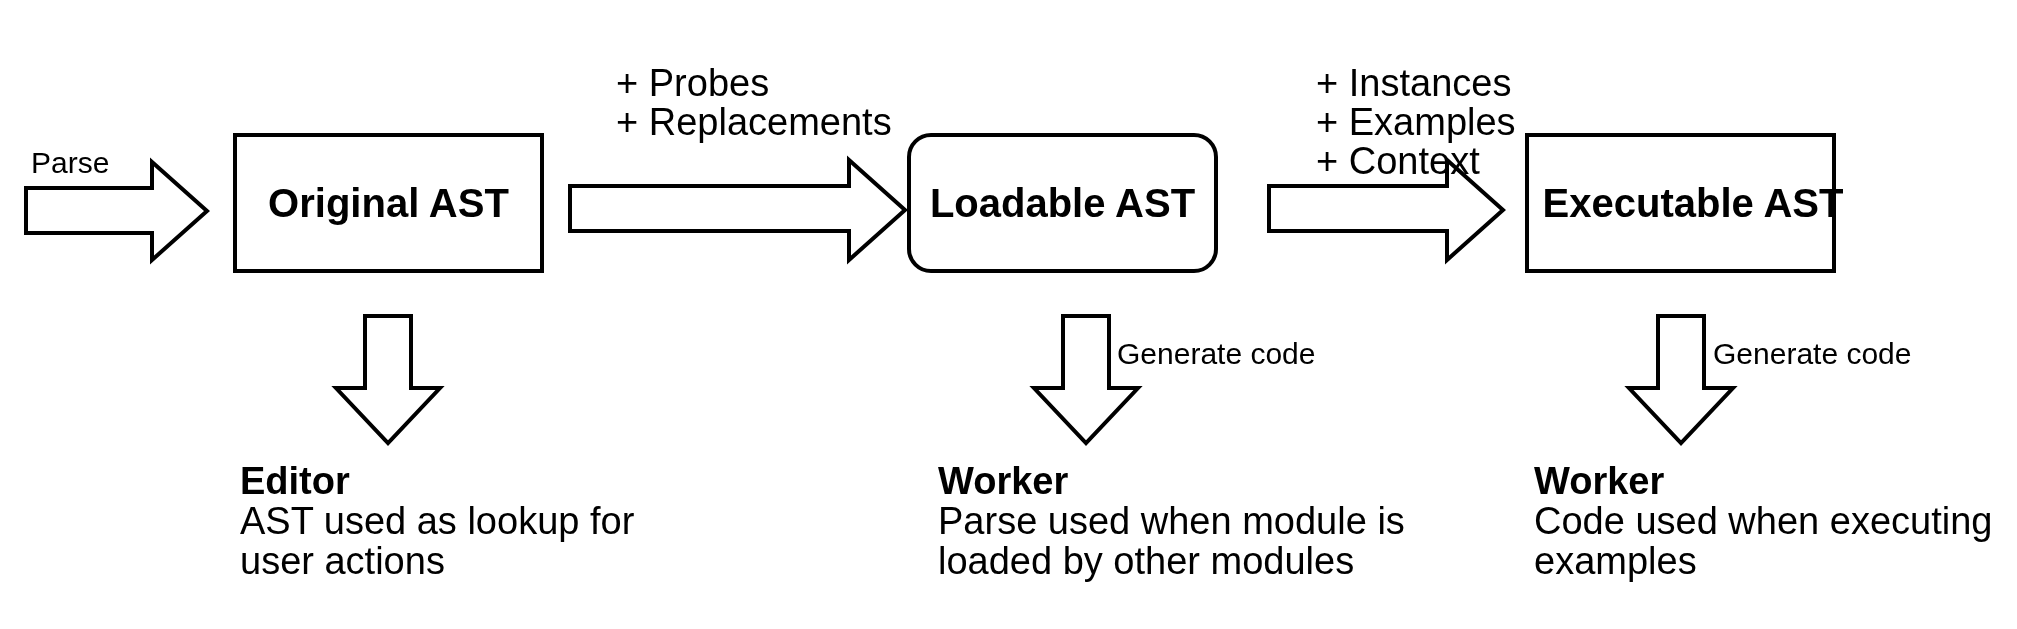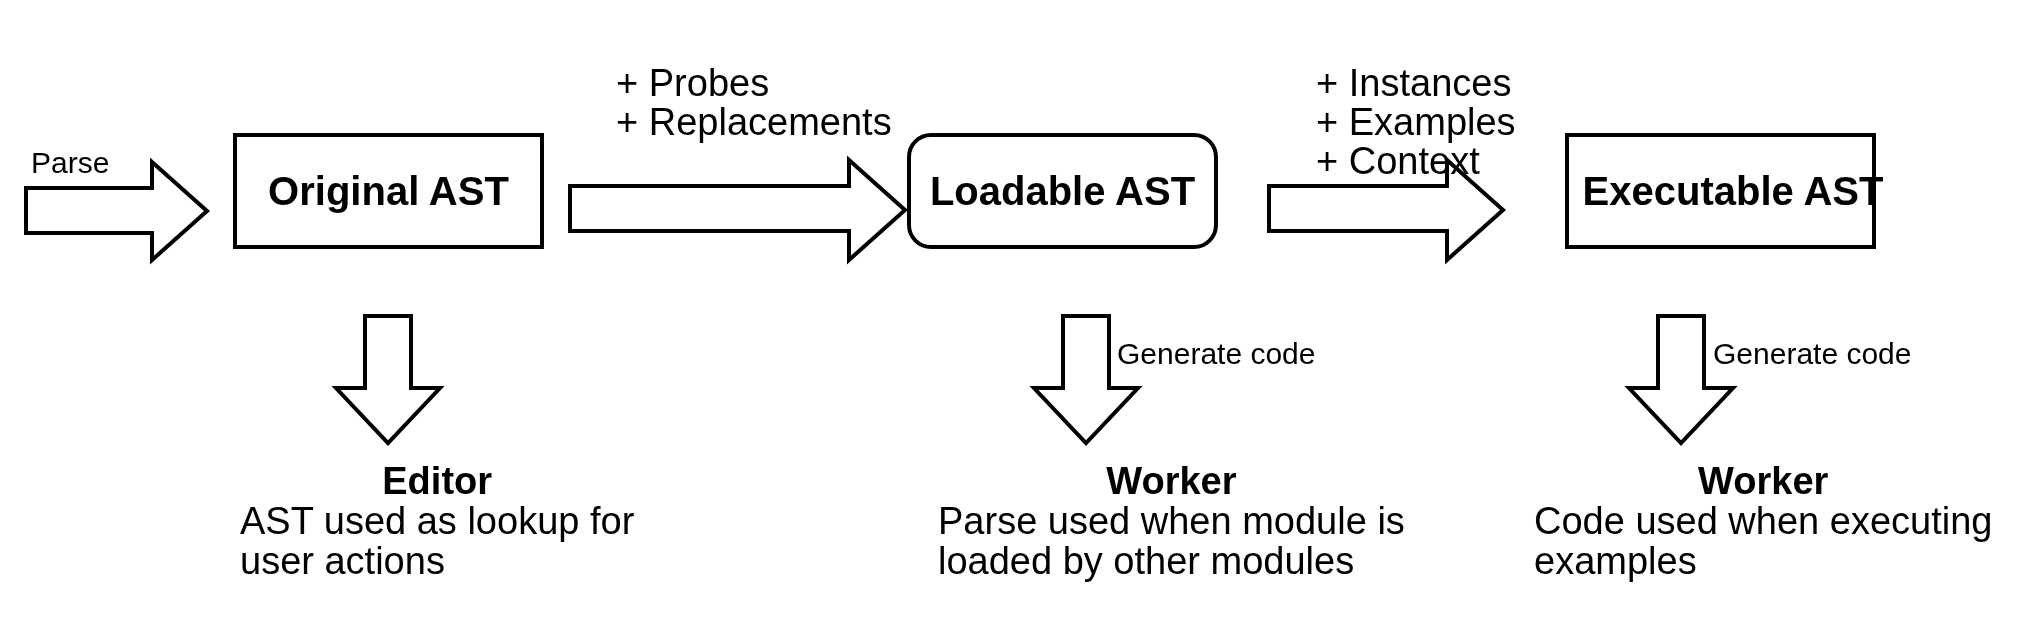"Original AST" .ast-box { height: 116px -> 140px }
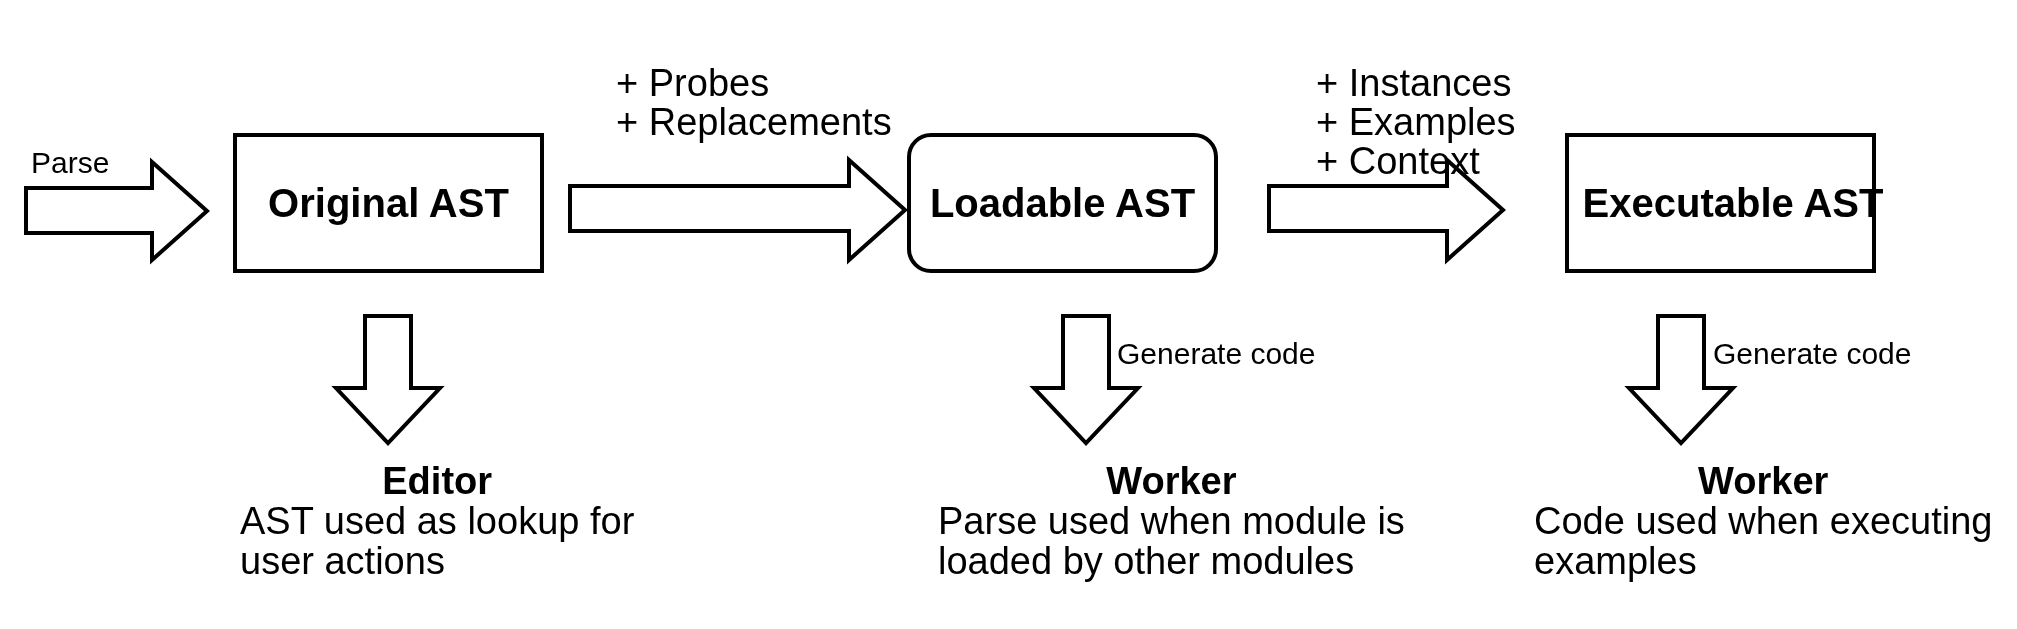"Executable AST" .box-executable { left: 1565px -> 1525px }
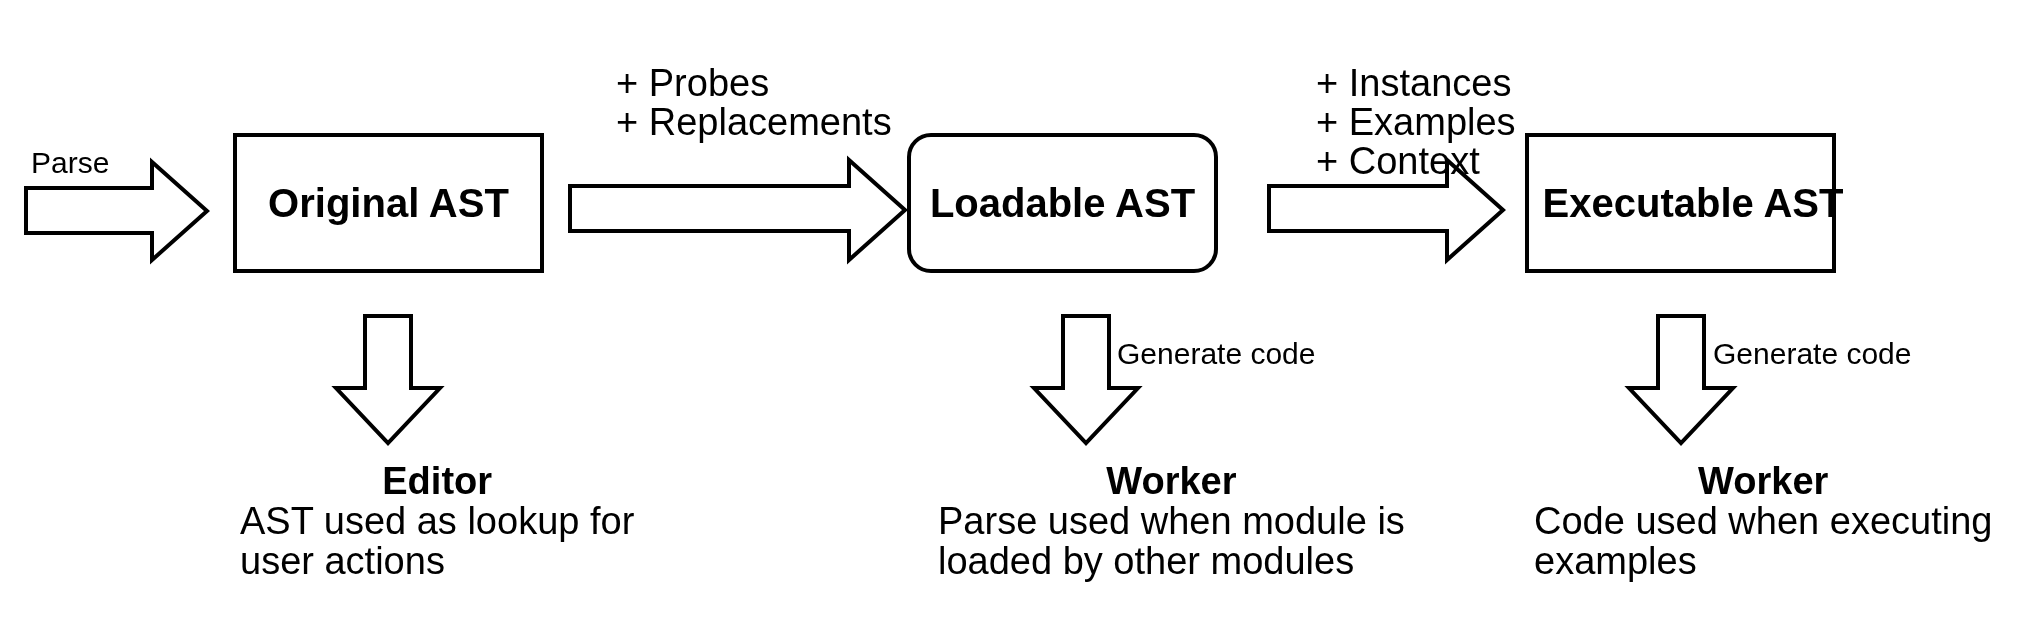"Editor" .output-block .output-title { text-align: center -> none }
